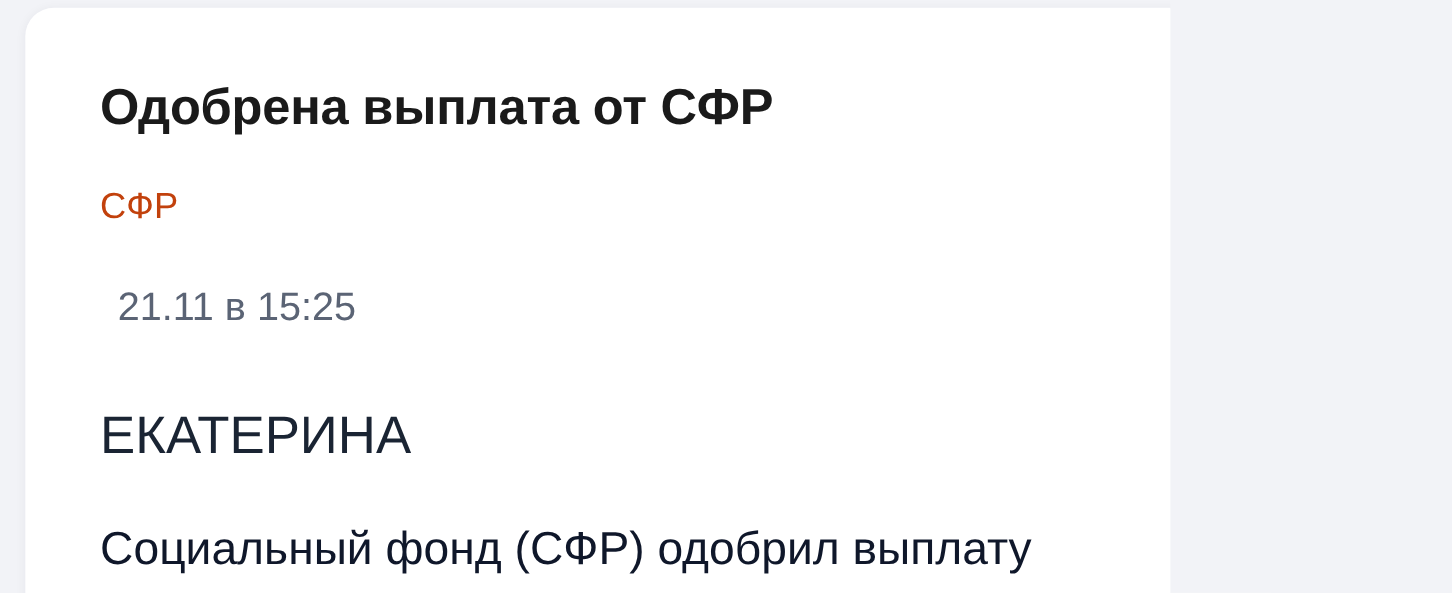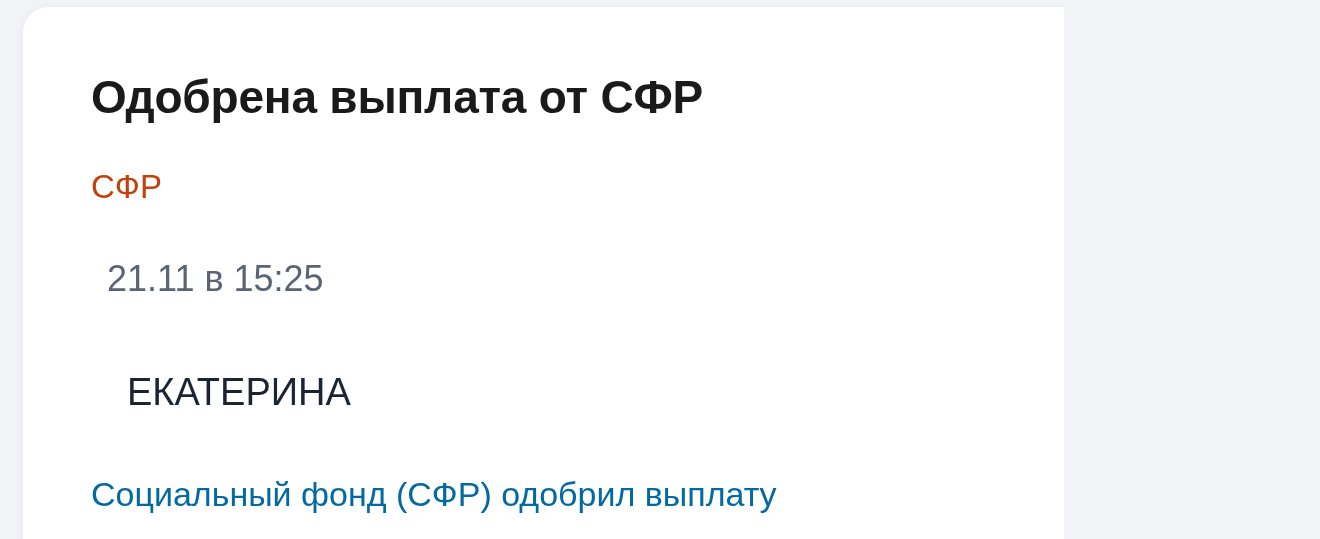"ЕКАТЕРИНА" .recipient { font-size: 38px -> 48px; margin-left: 36px -> none }
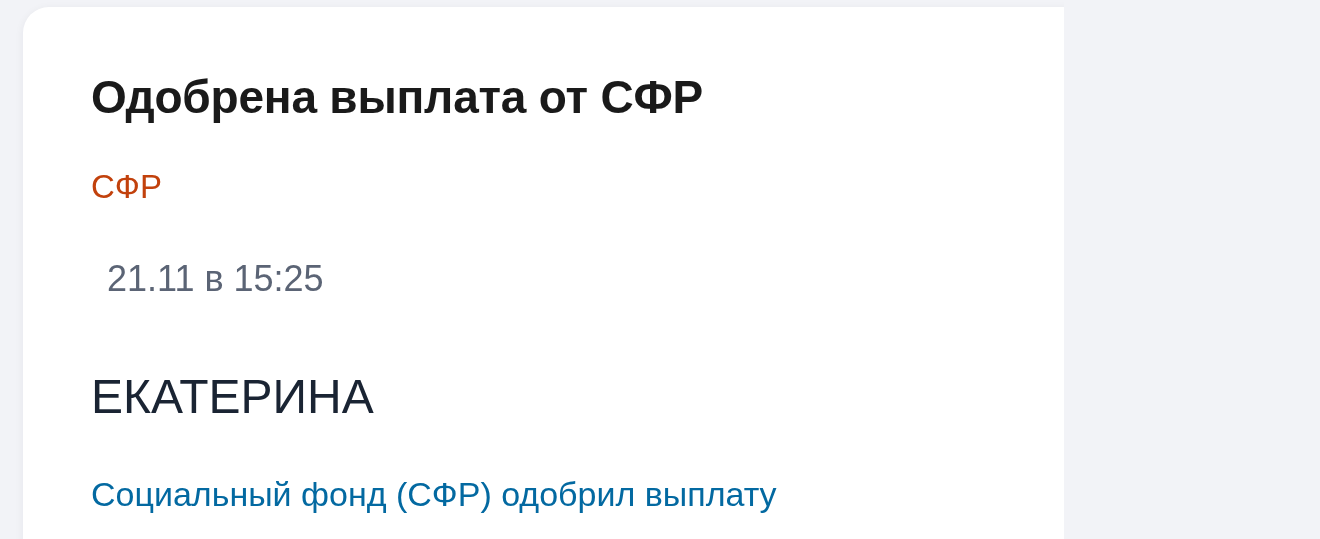"Социальный фонд (СФР) одобрил выплату" .message { color: #0369a1 -> #0f172a; font-size: 34px -> 42px }
